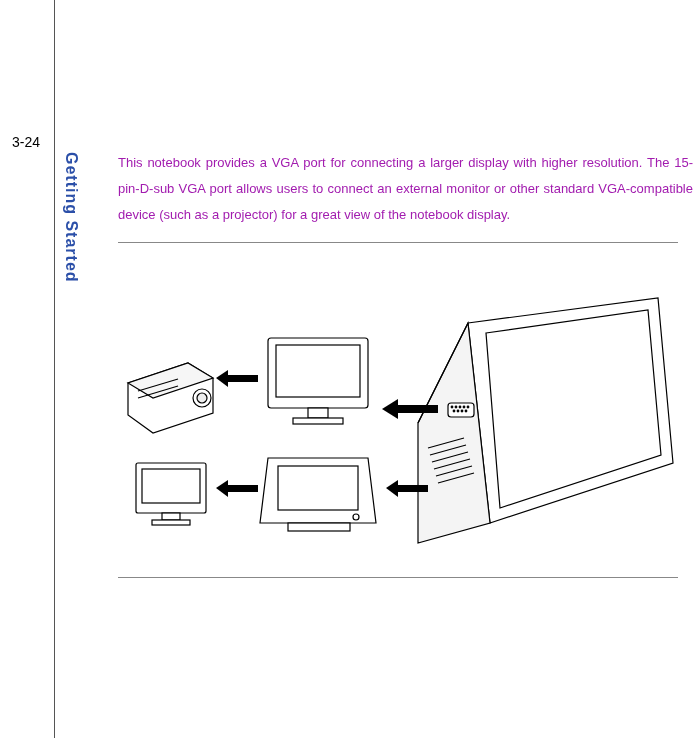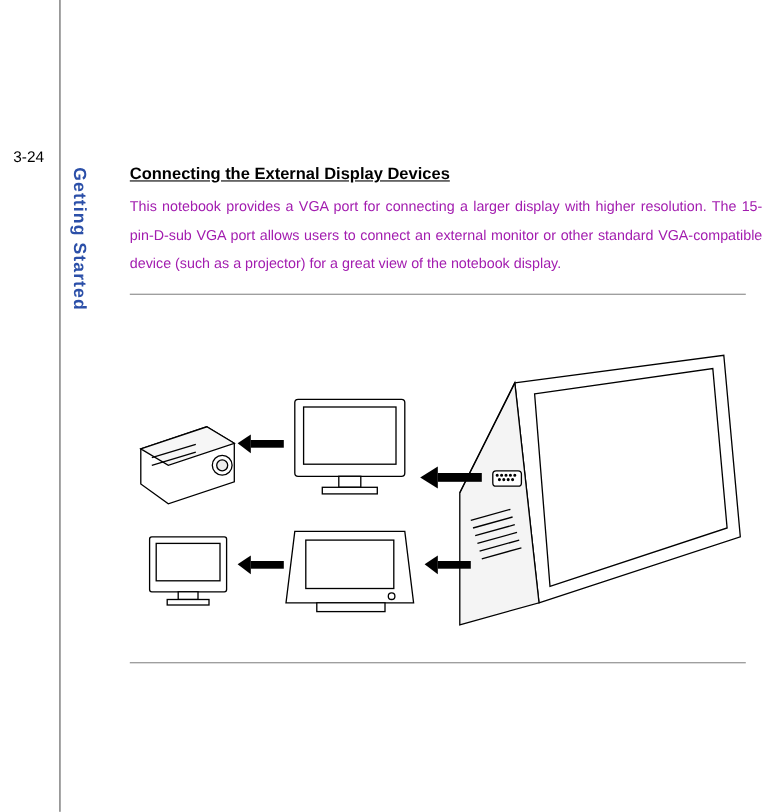"Connecting the External Display Devices" div.heading { html: <div>Connecting the External Display Devices</div> -> none }
